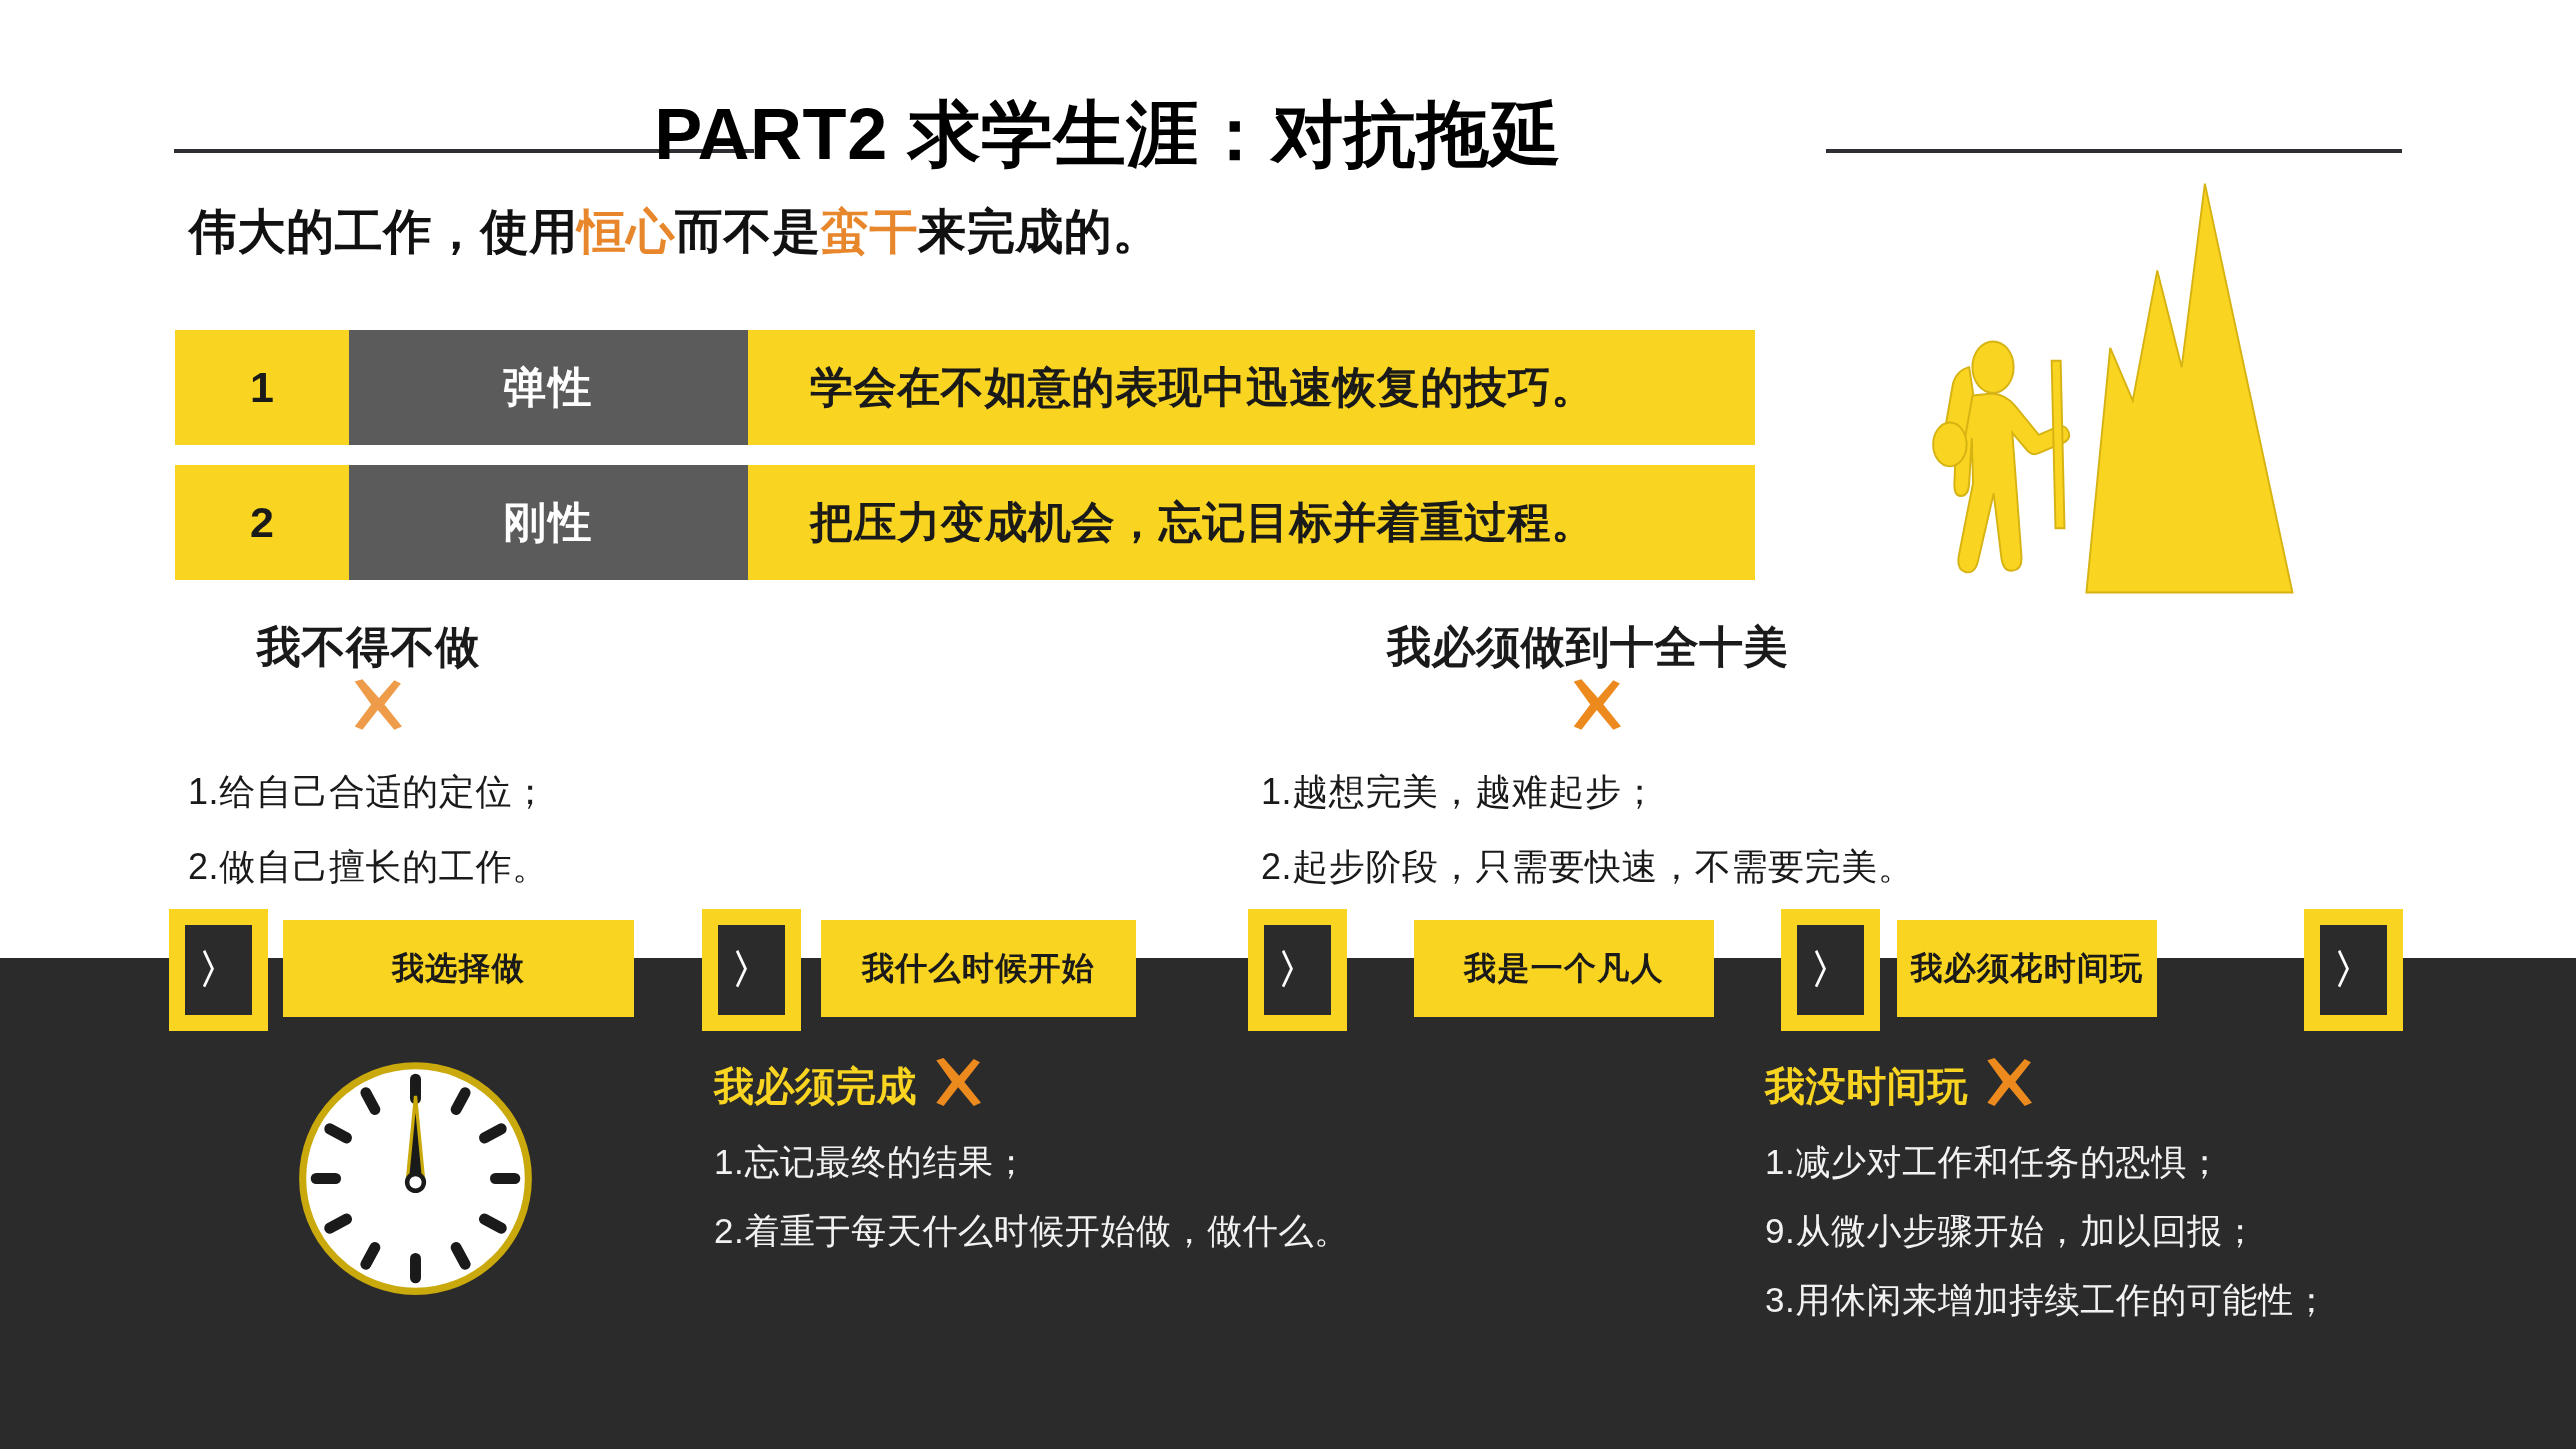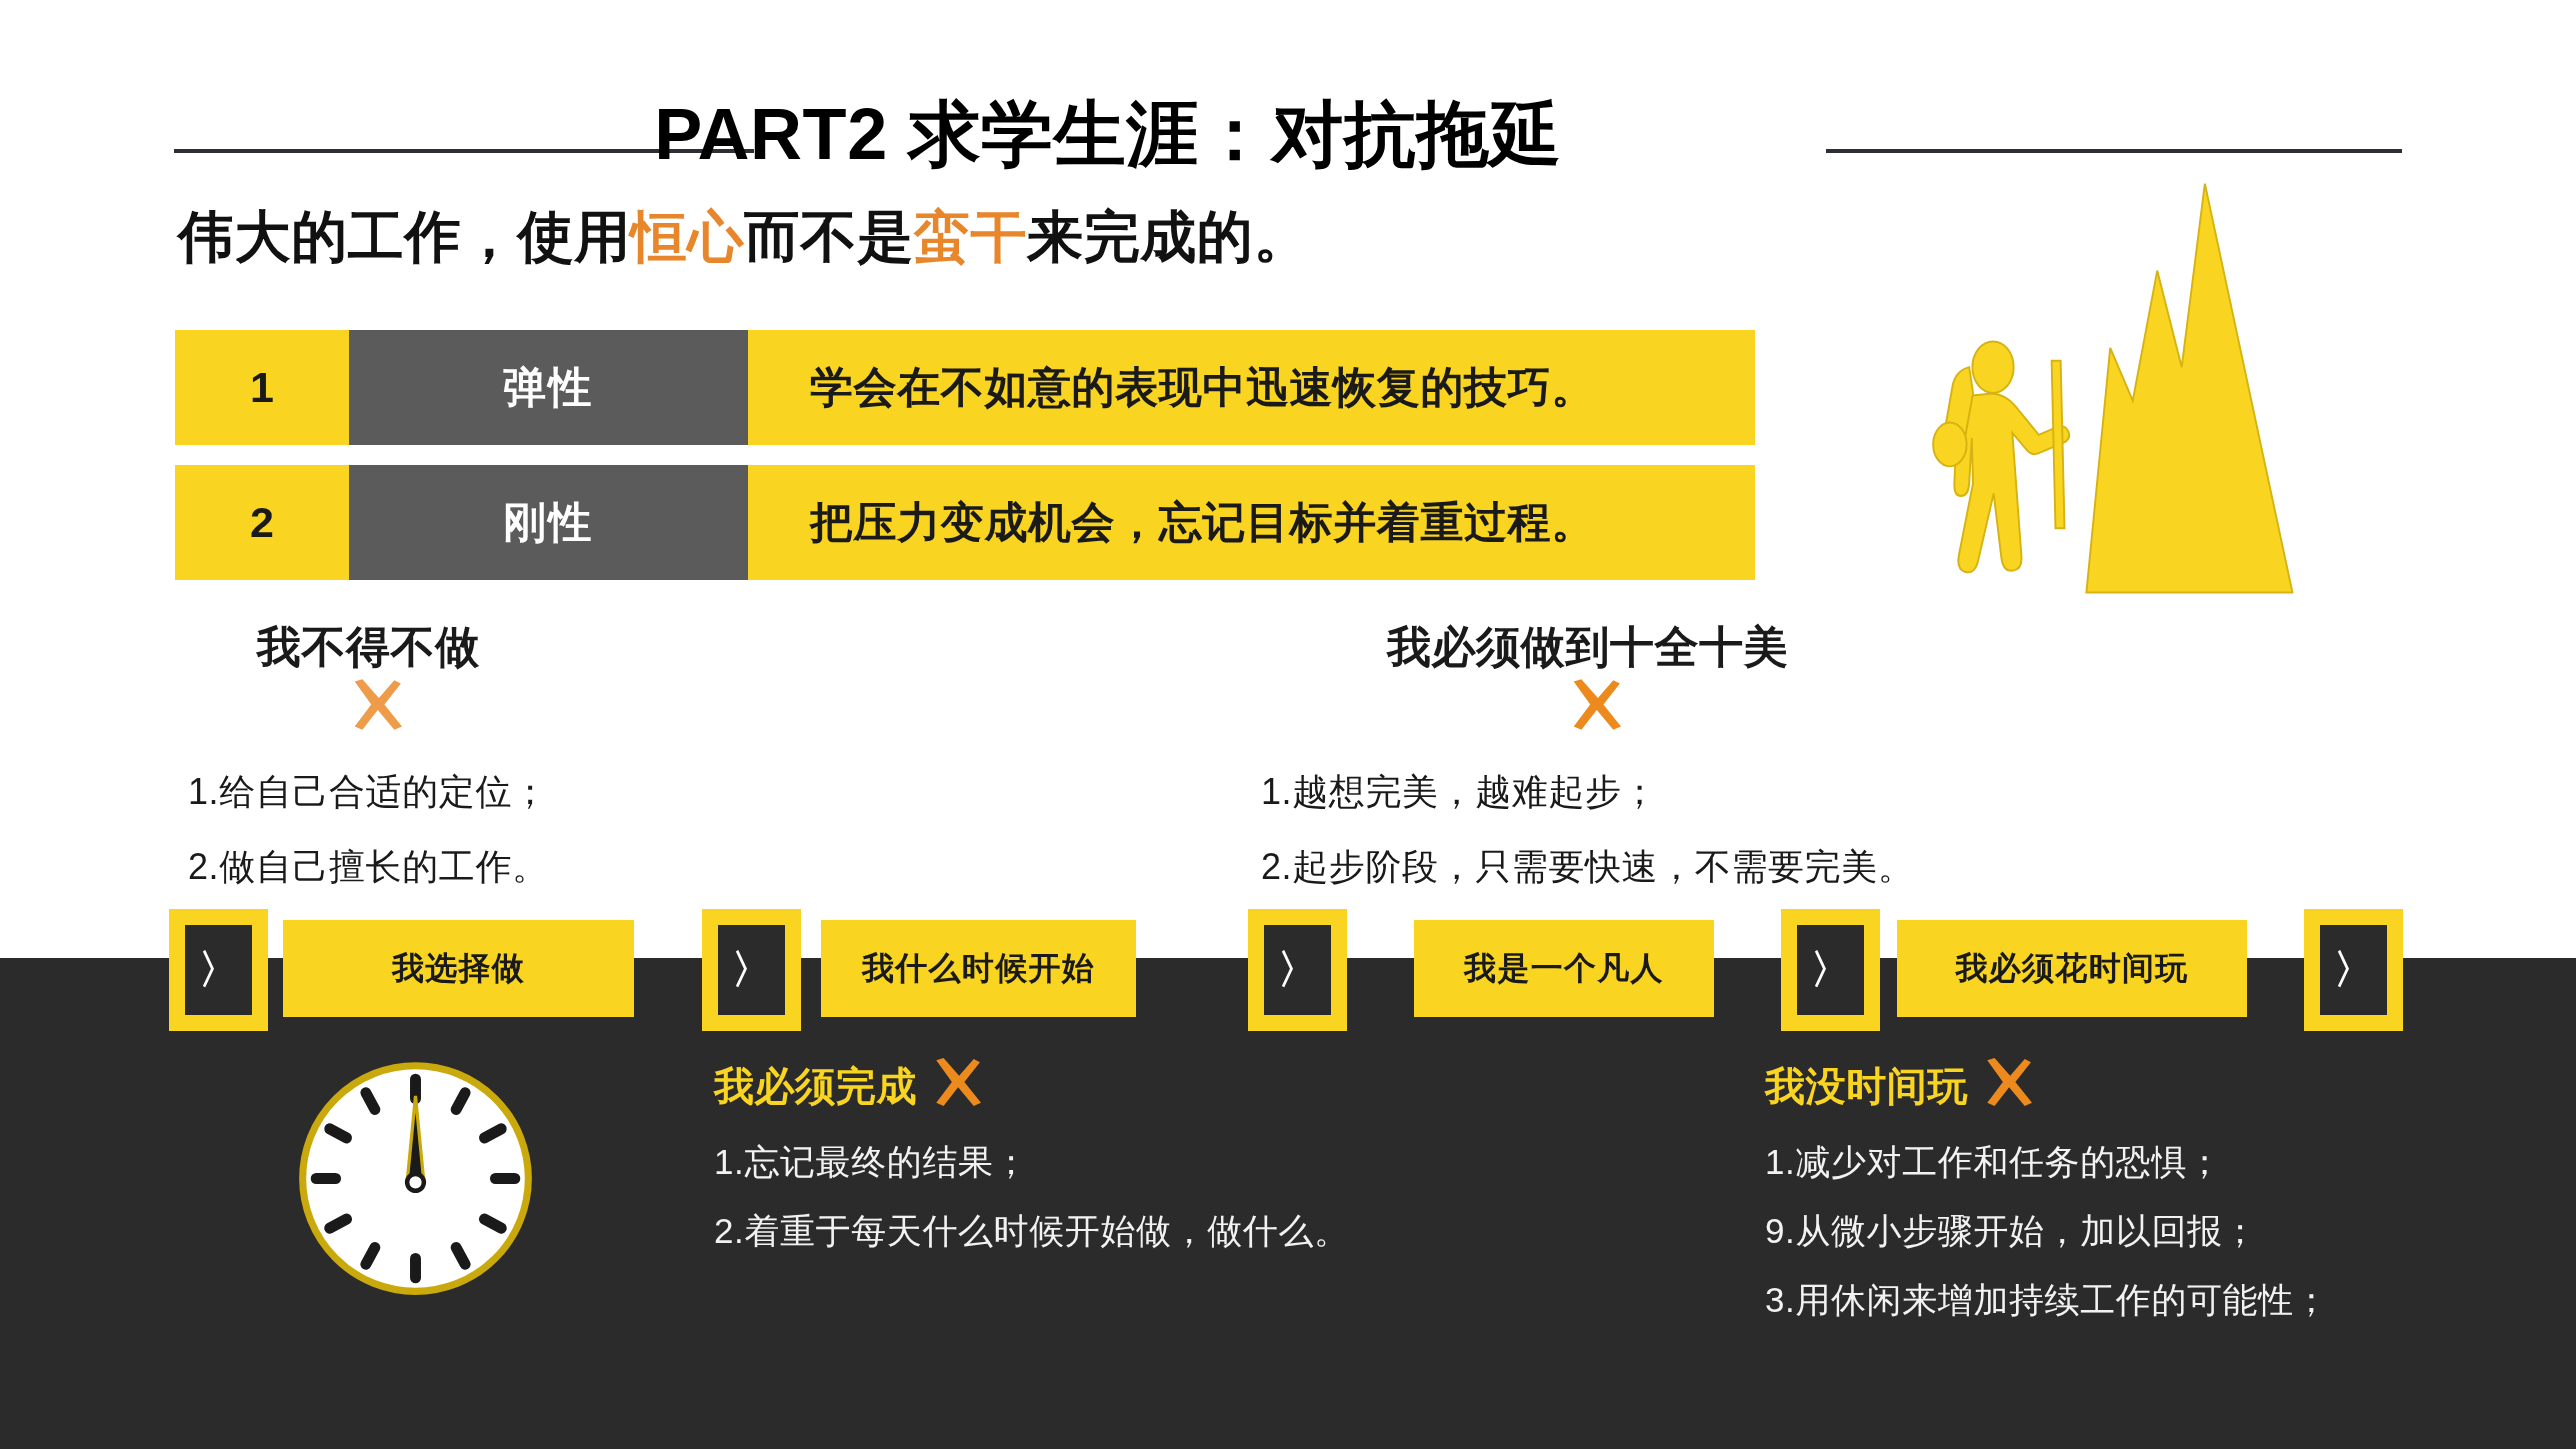"伟大的工作，使用恒心而不是蛮干来完成的。" .subtitle { font-size: 56px -> 48px; left: 178px -> 189px }
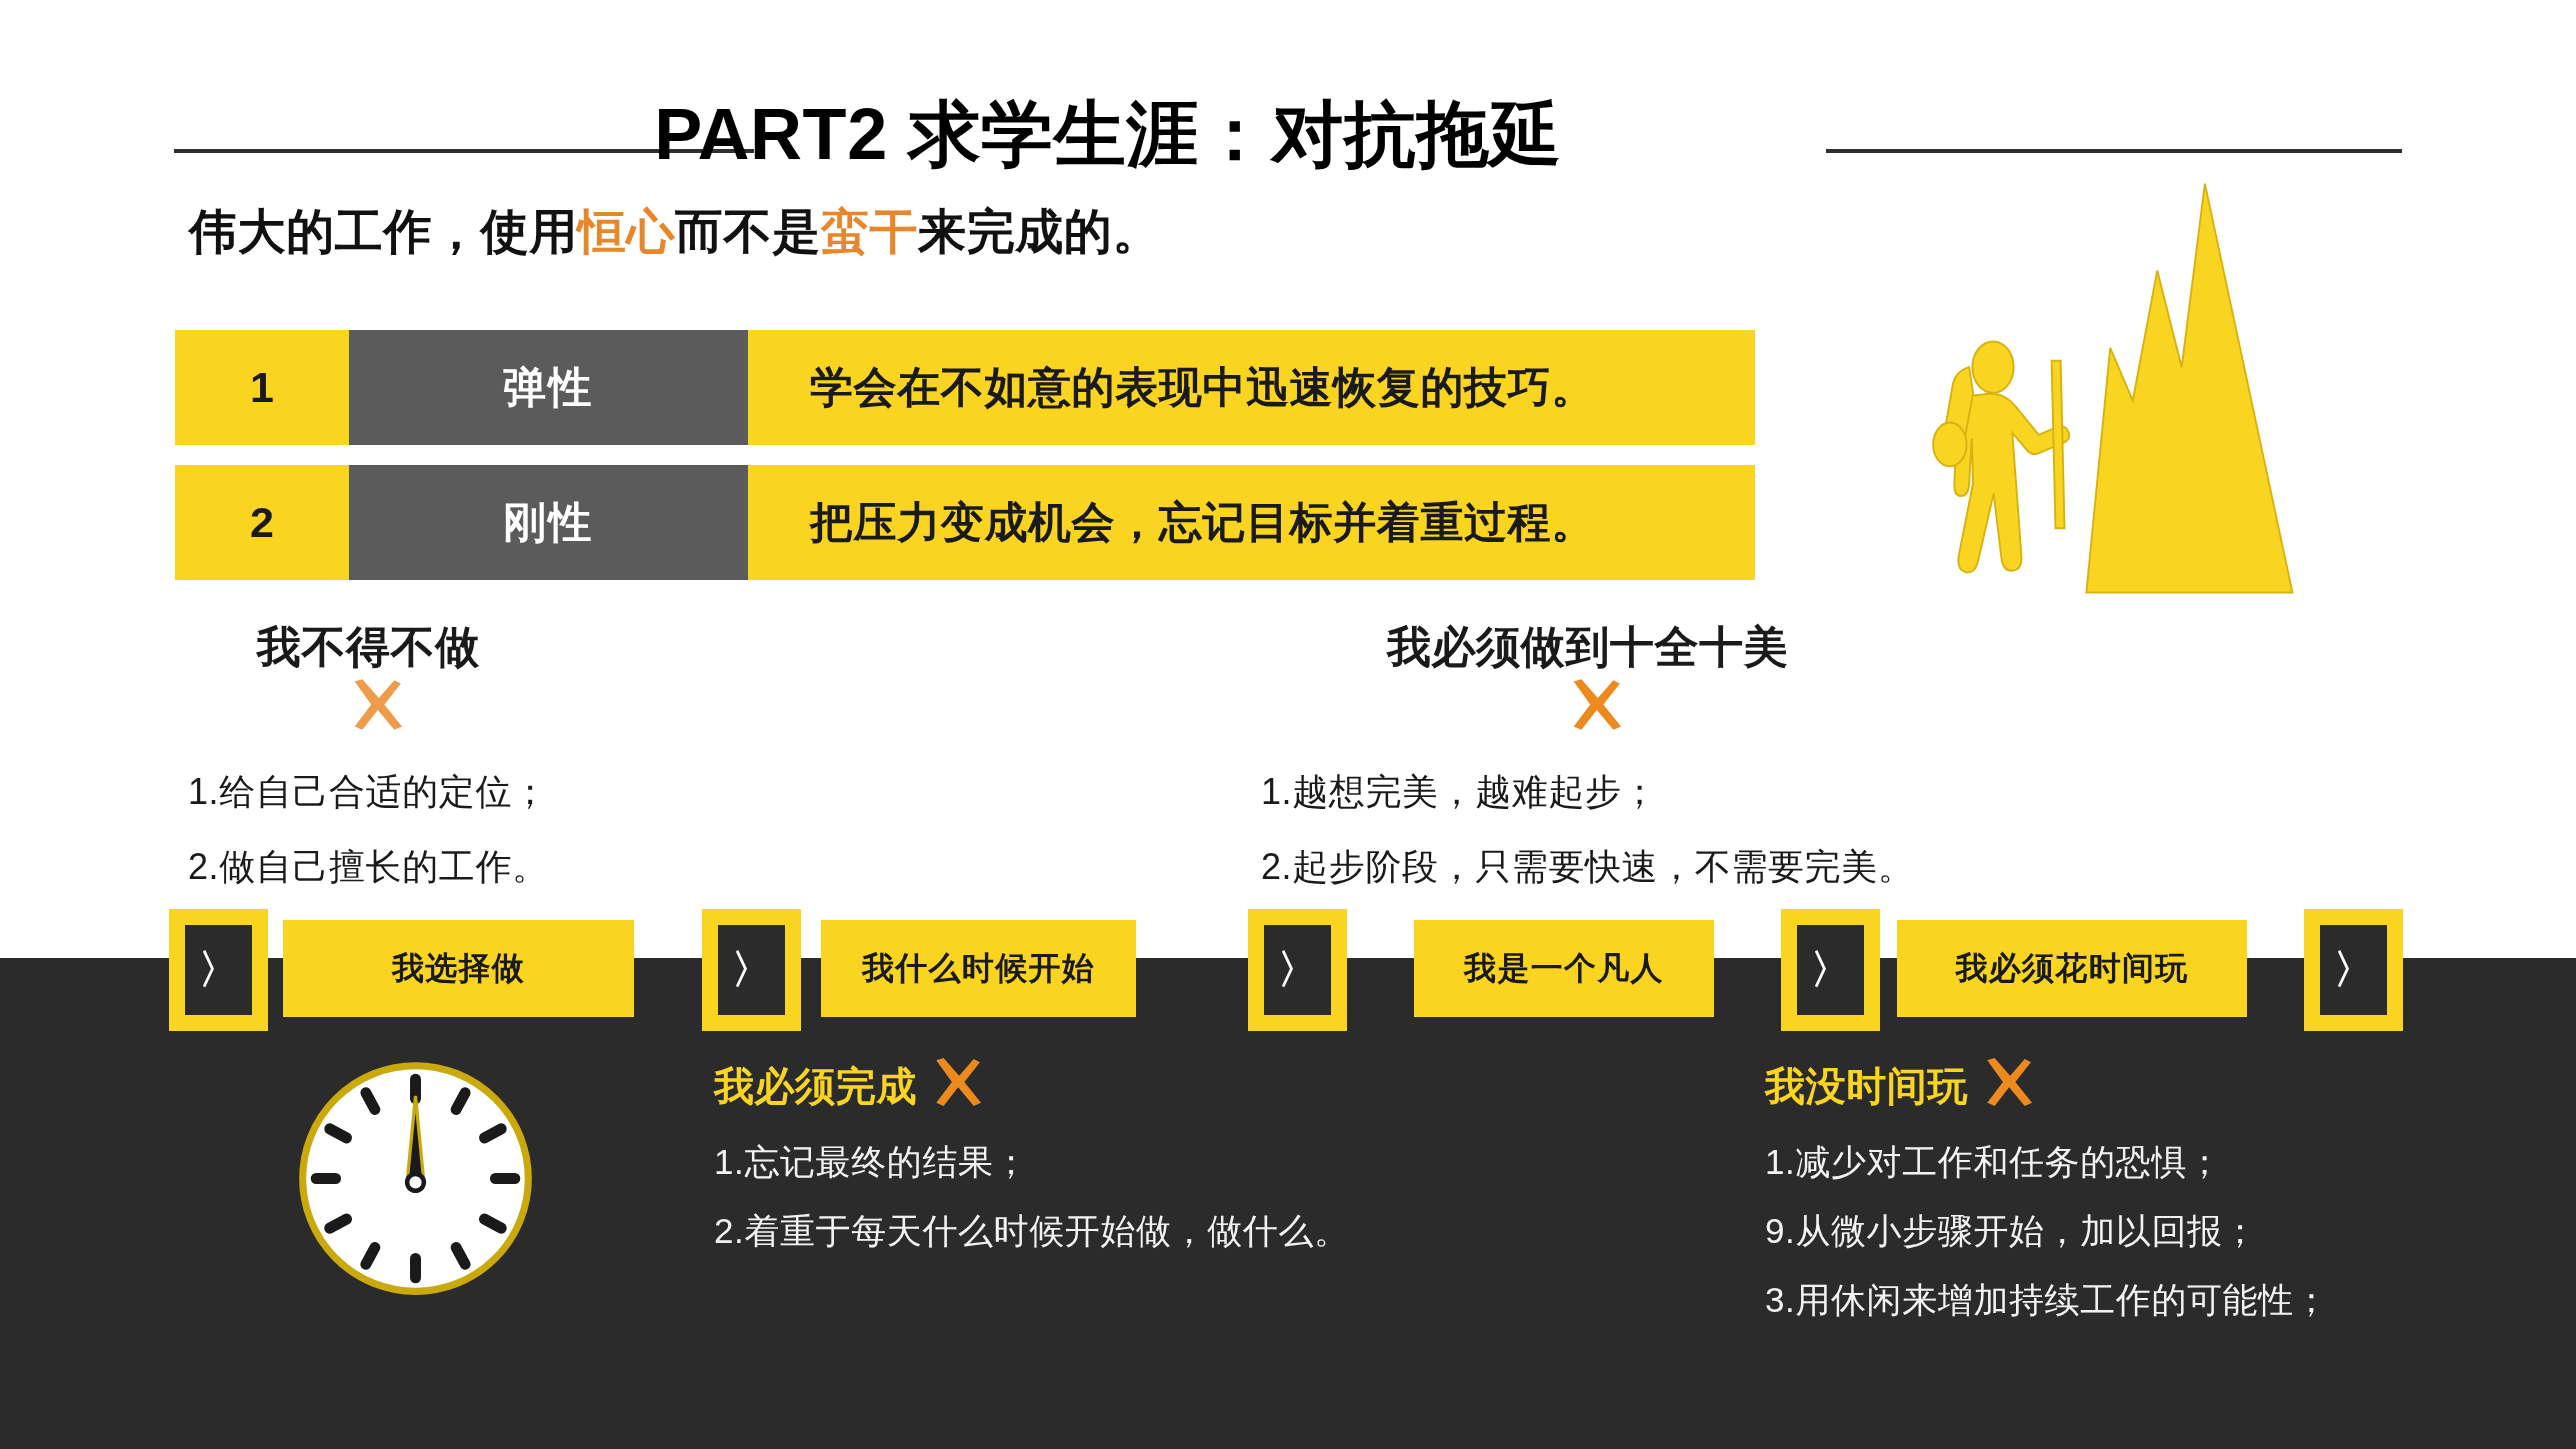"我必须花时间玩" div.chip-label { width: 350px -> 260px }
